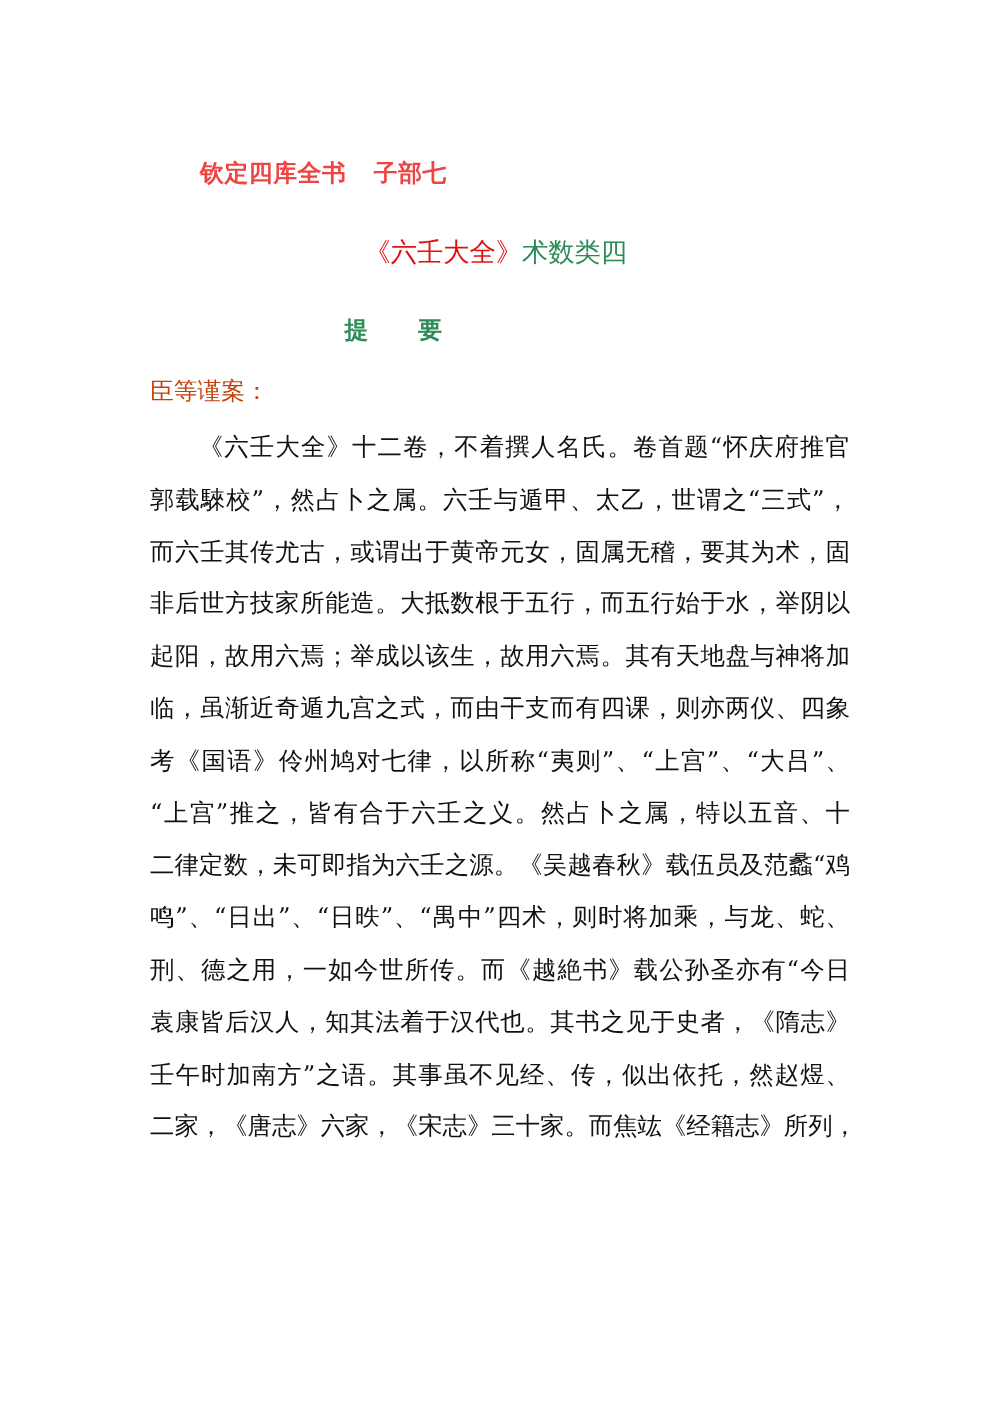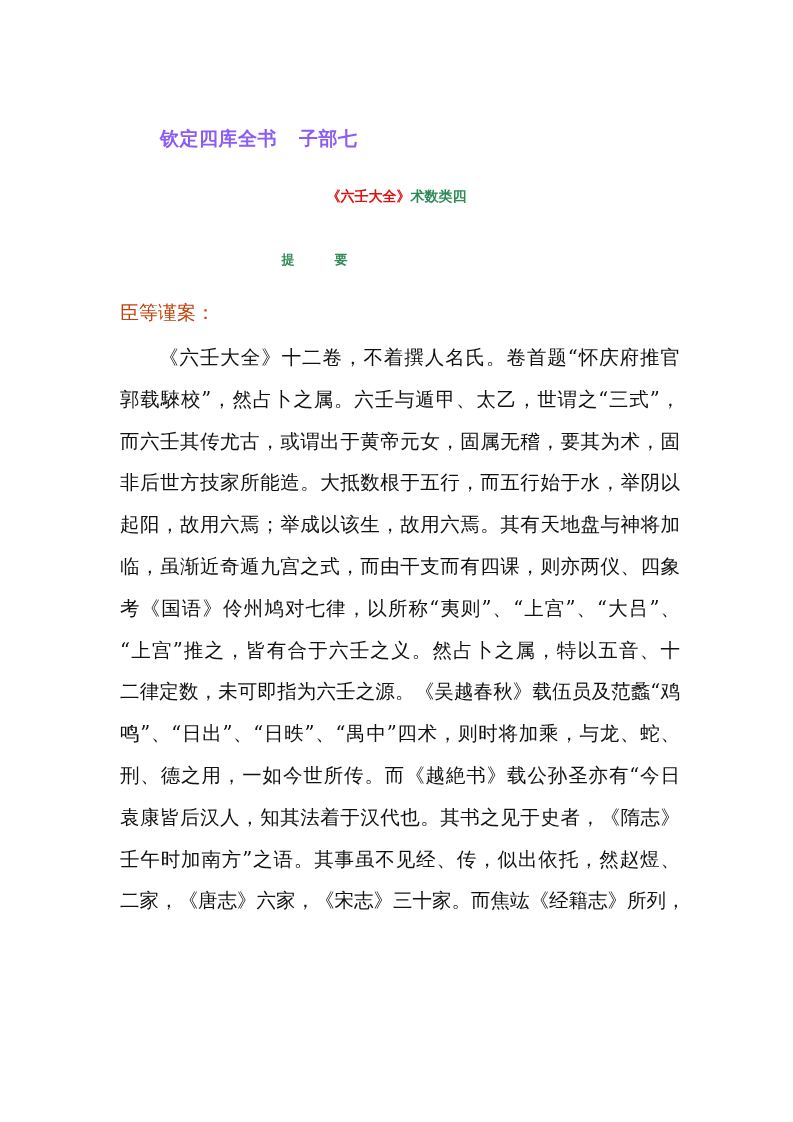"钦定四库全书 子部七" .h-series { color: #8b5cf6 -> #ef4444 }
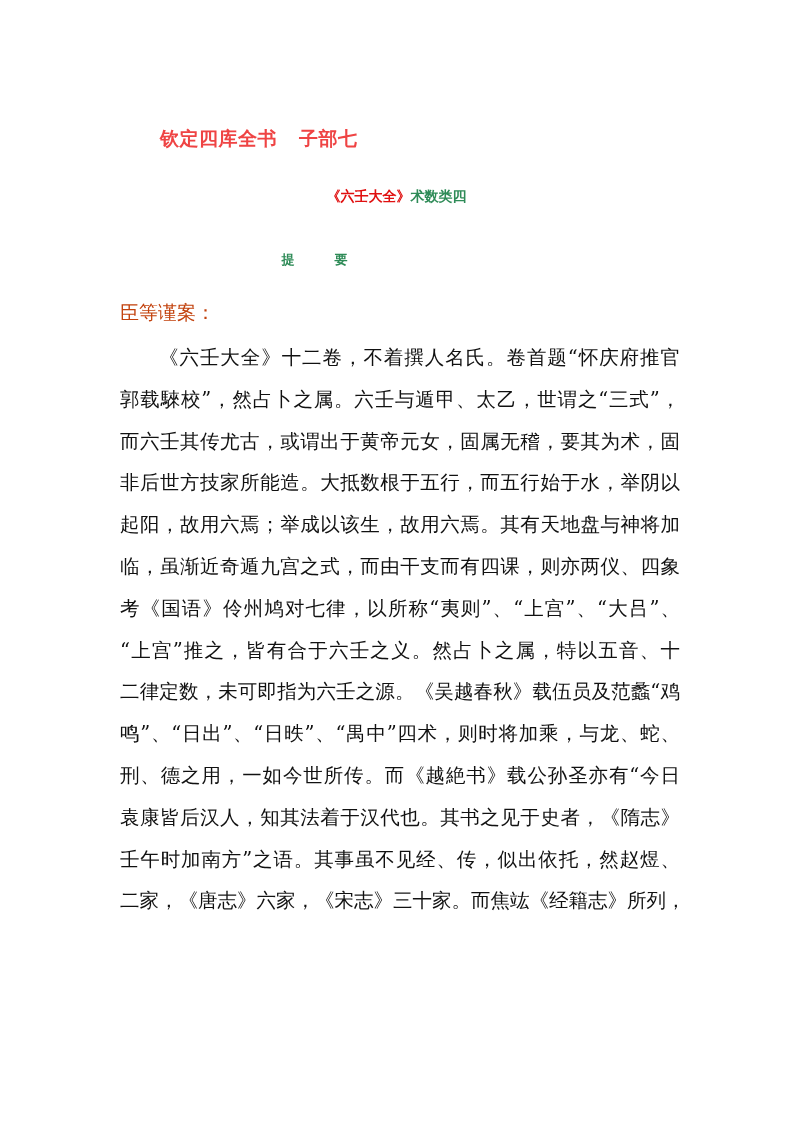"《六壬大全》术数类四" .h-title { font-size: 14px -> 21px; font-weight: bold -> normal }
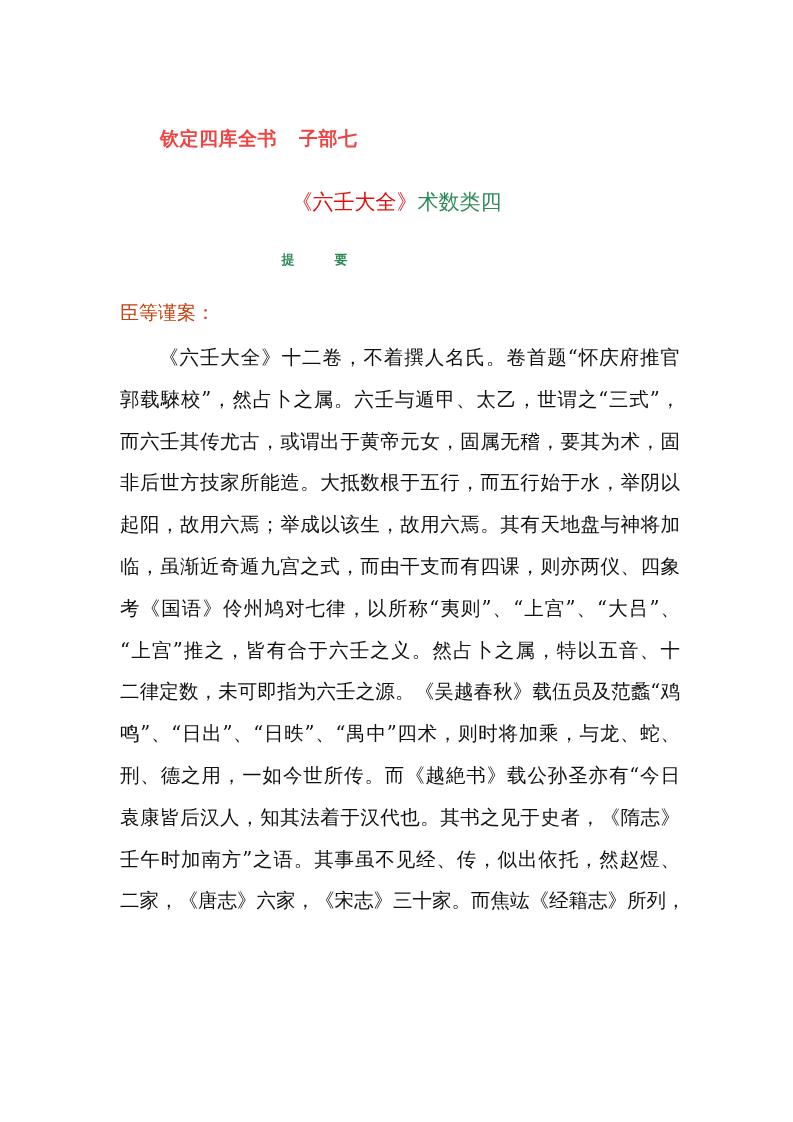"提 要" .h-tiyao { font-size: 13px -> 19px }
